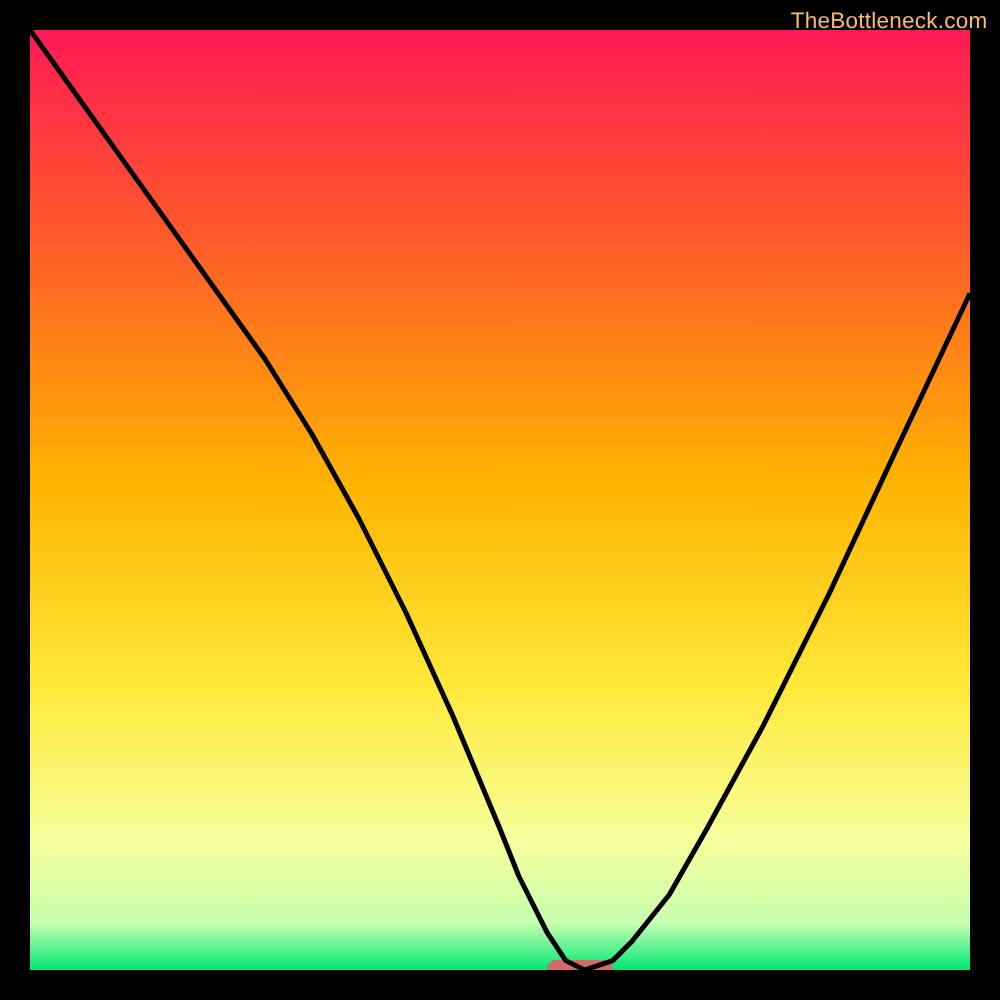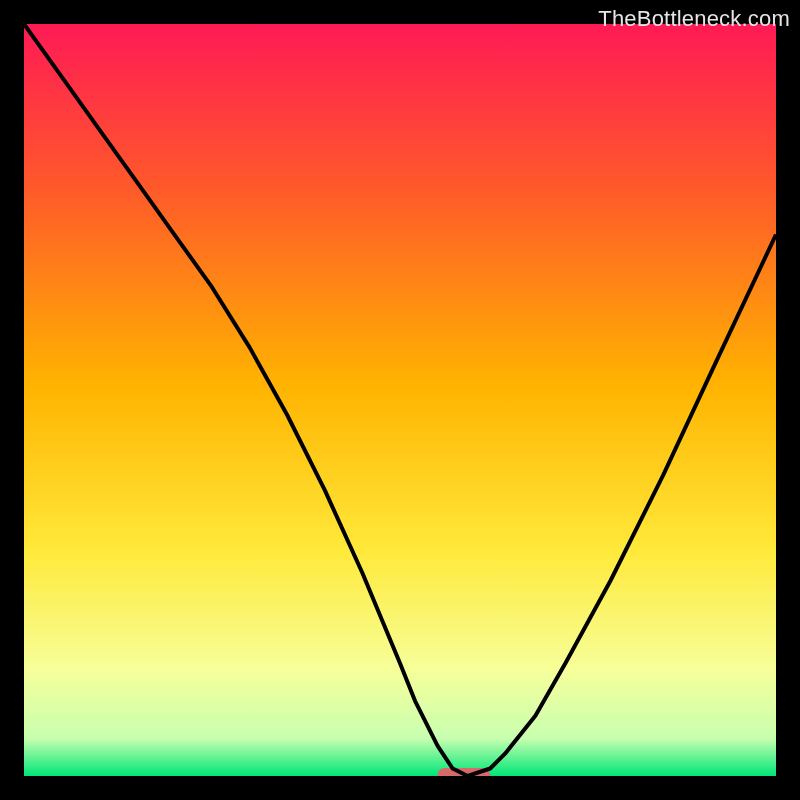"TheBottleneck.com" .watermark { color: #e5e5e5 -> #fdba74; font-size: 22px -> 18px }
